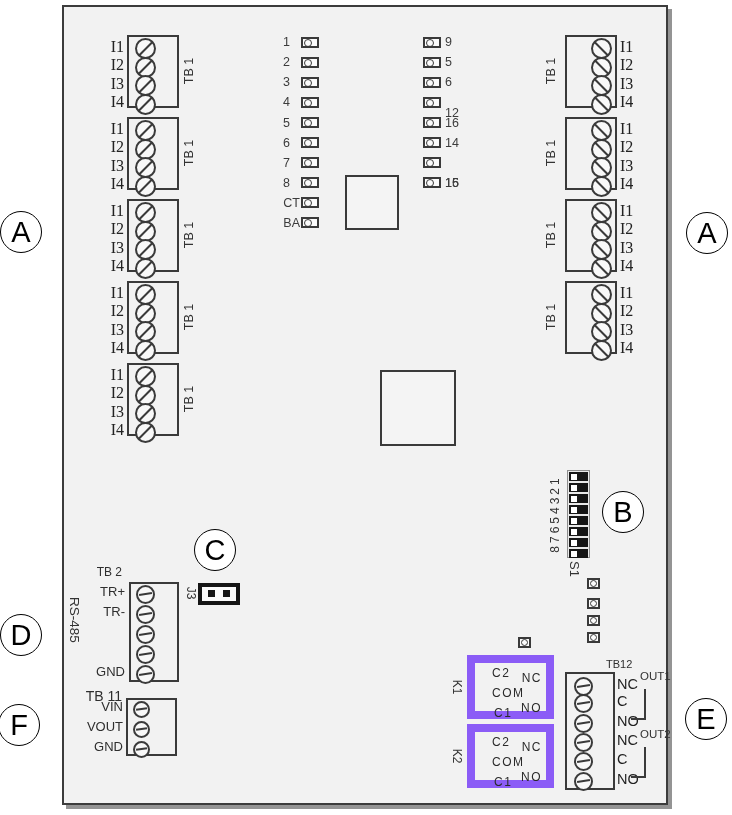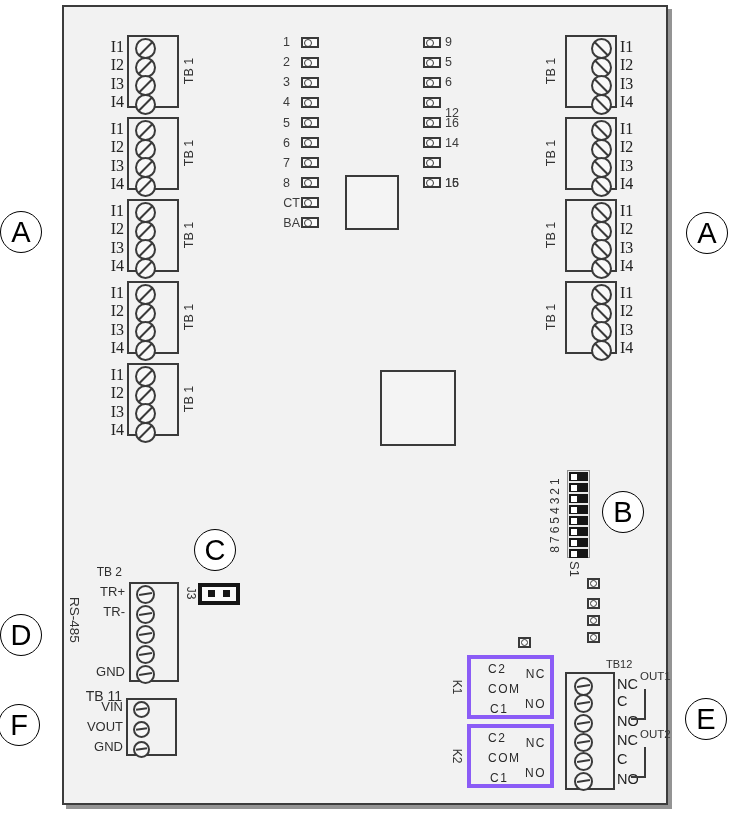"C2" .relay { border: 4px solid #8b5cf6 -> 8px solid #8b5cf6 }
